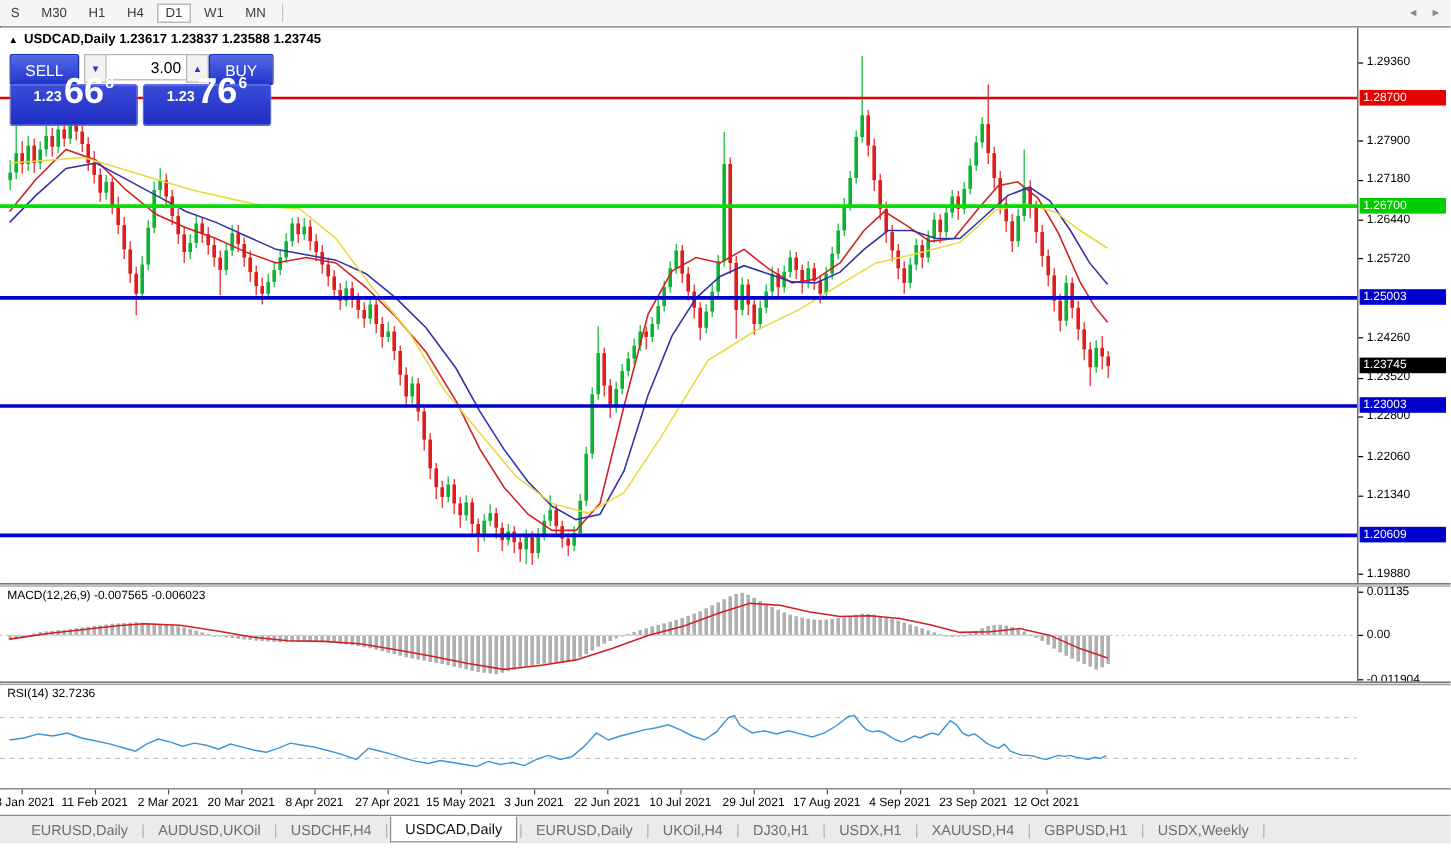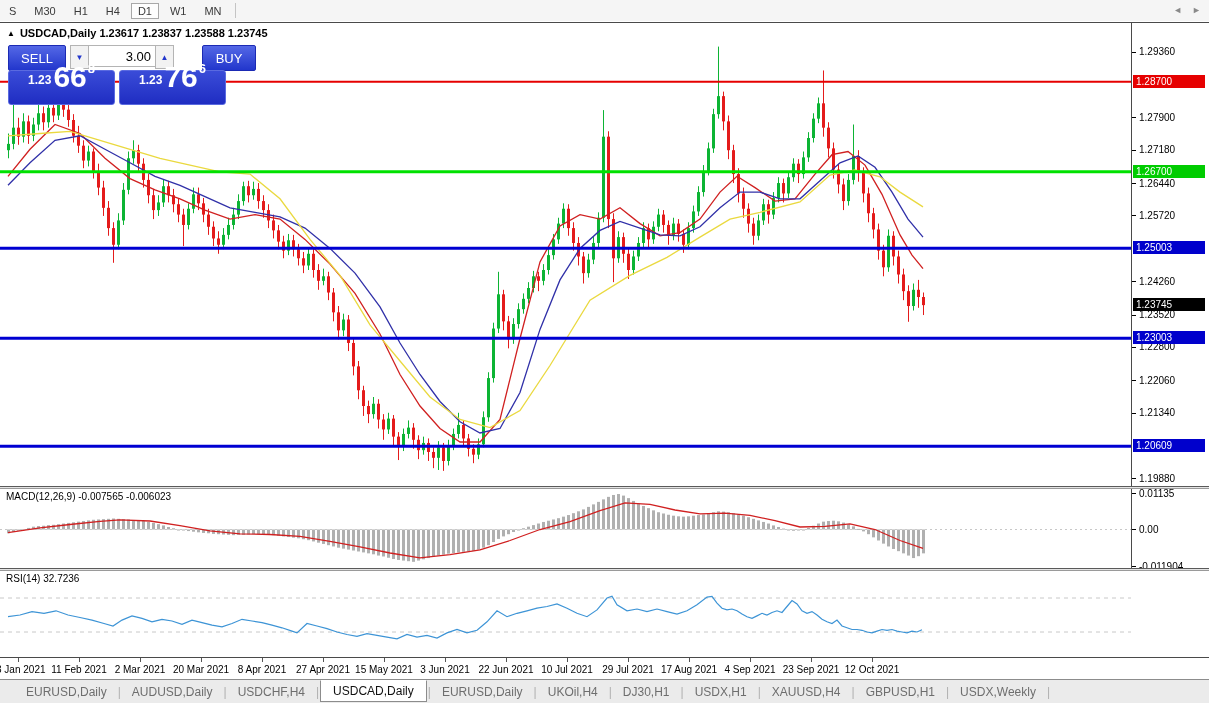"SELL" .tp-row1 { width: 248px -> 220px }
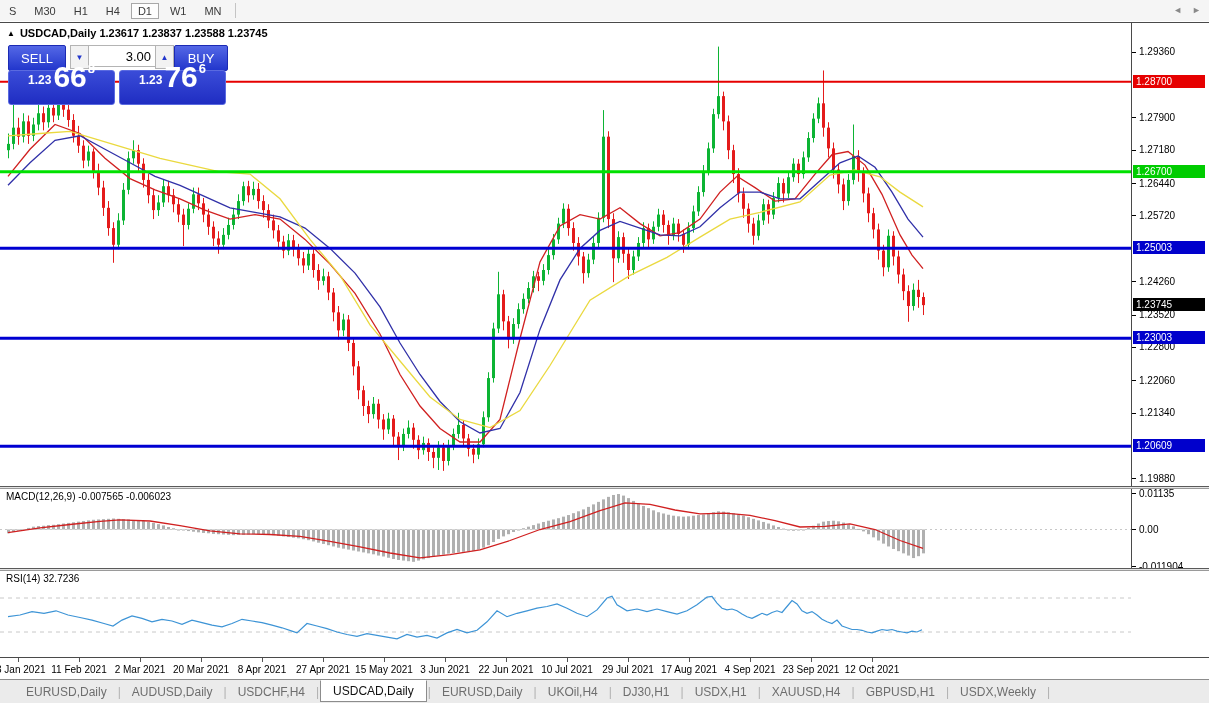"AUDUSD,Daily" div.tab { text: AUDUSD,Daily -> AUDUSD,UKOil }
